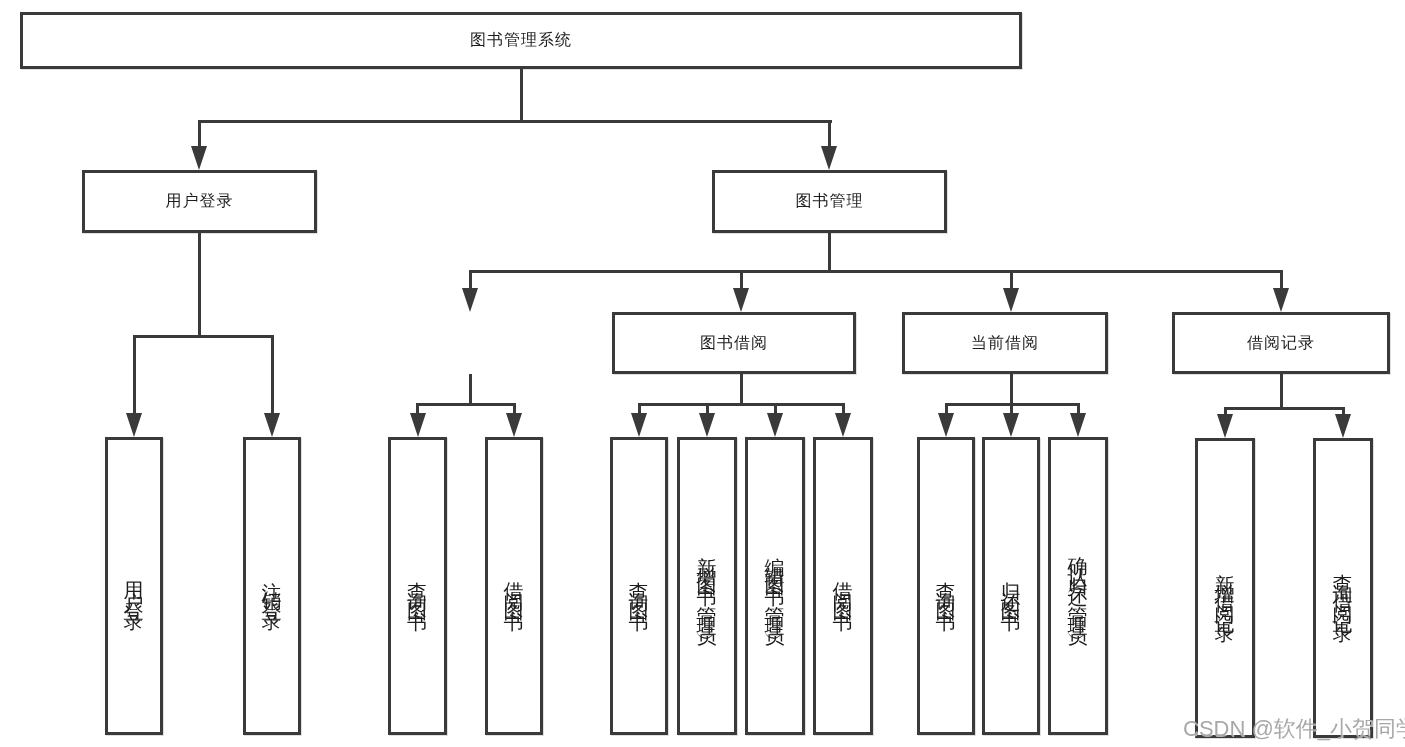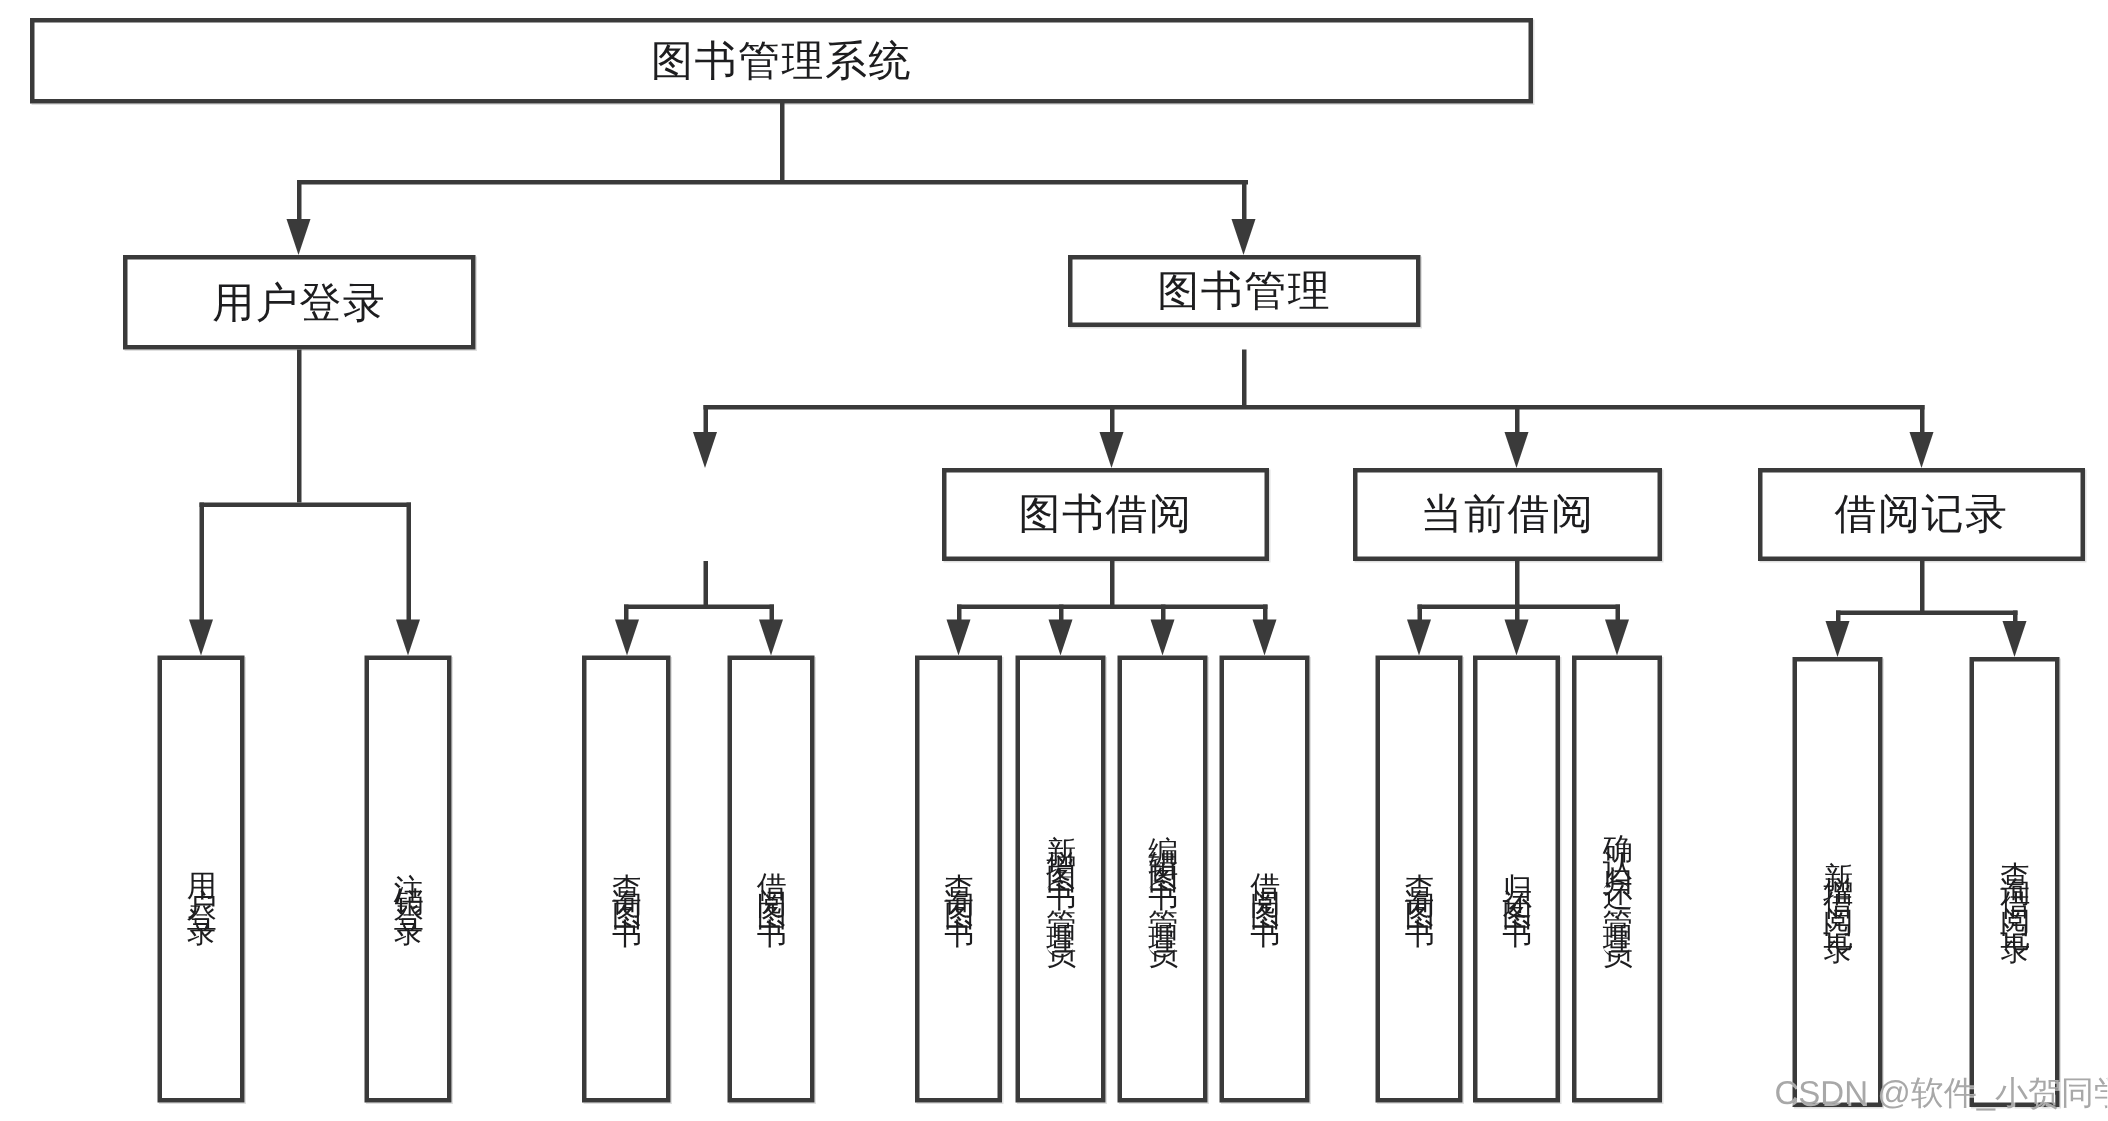"图书管理系统" .hlbl { font-size: 28px -> 16px }
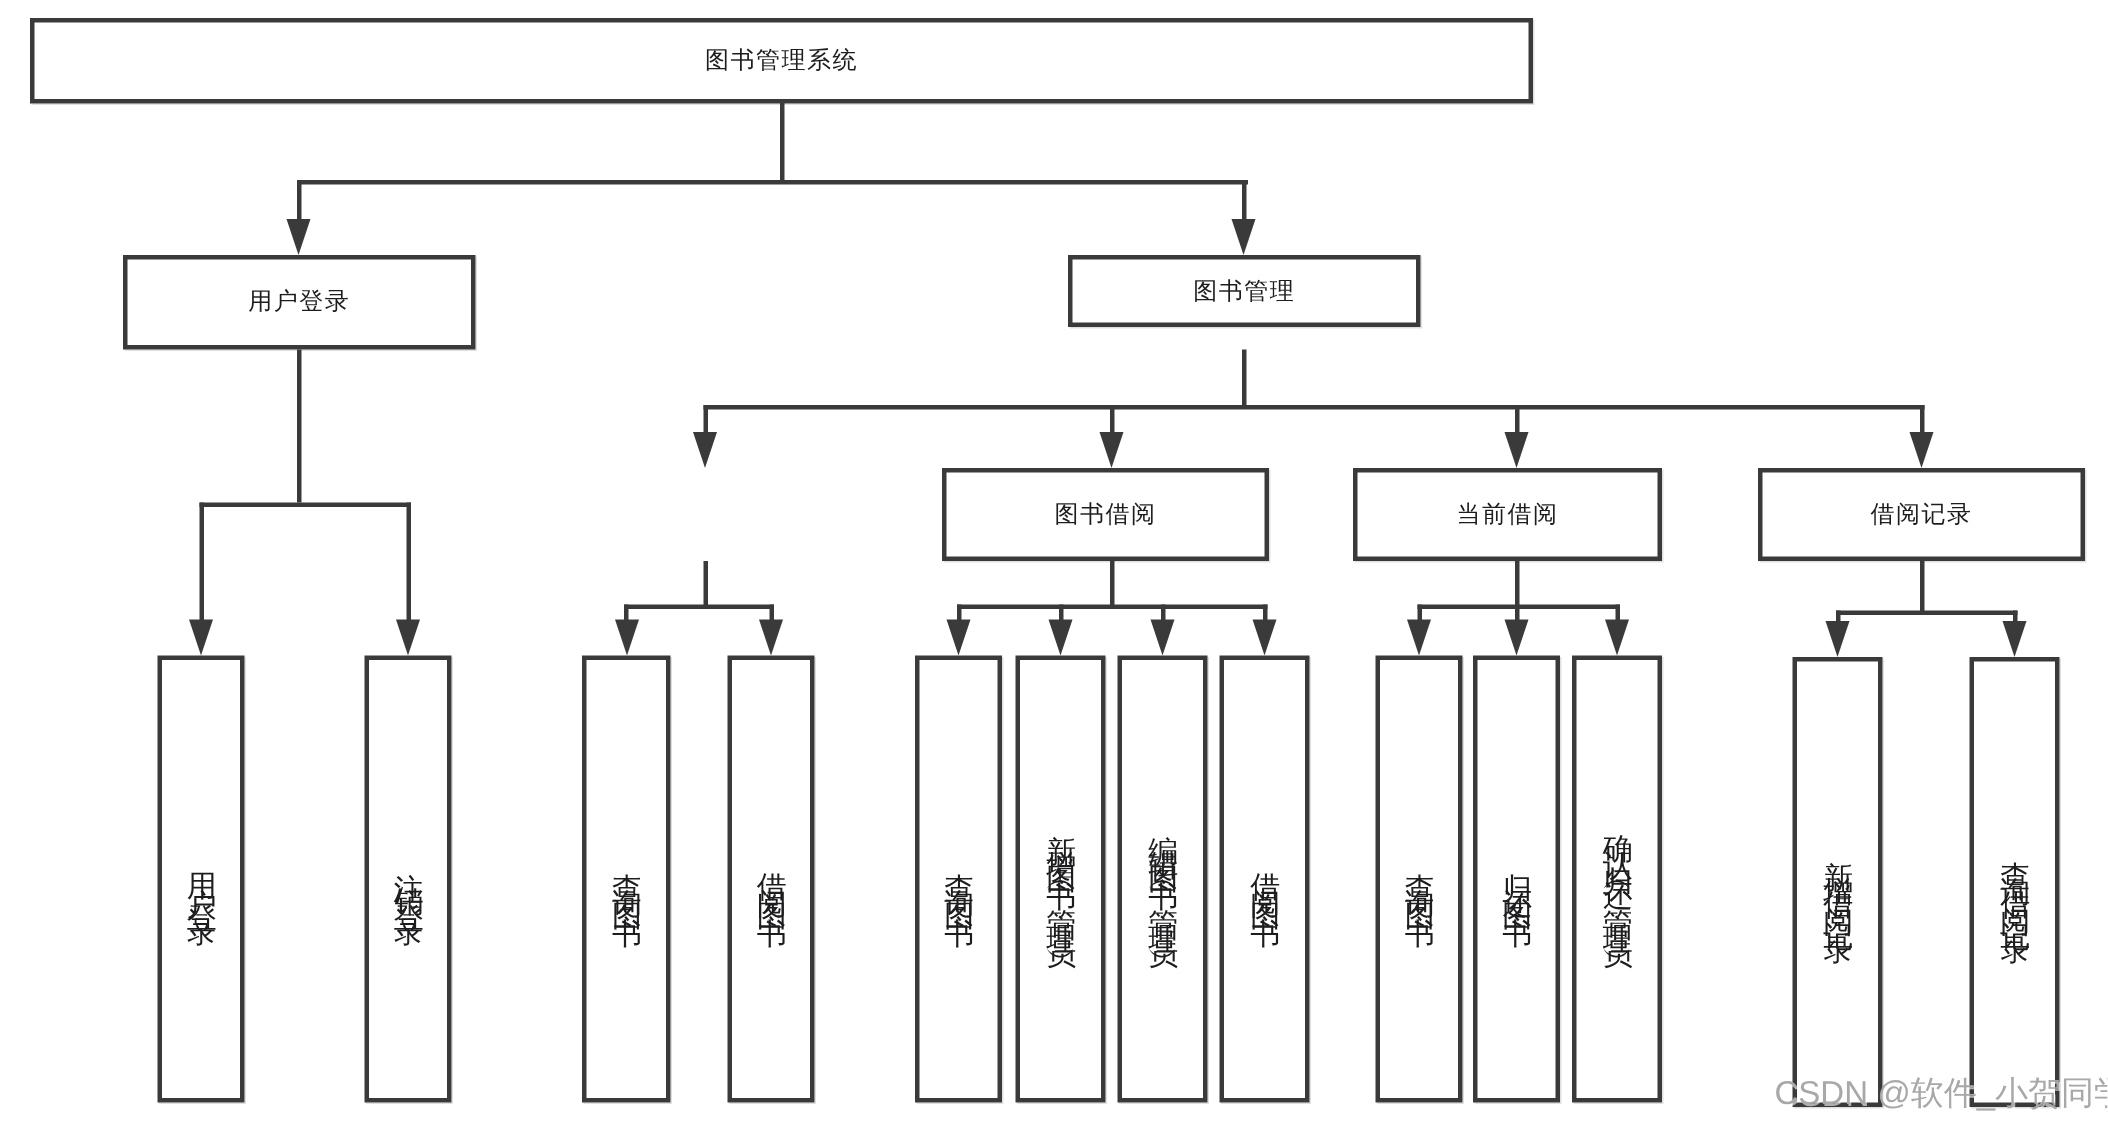"图书管理" div.box { height: 48px -> 63px }
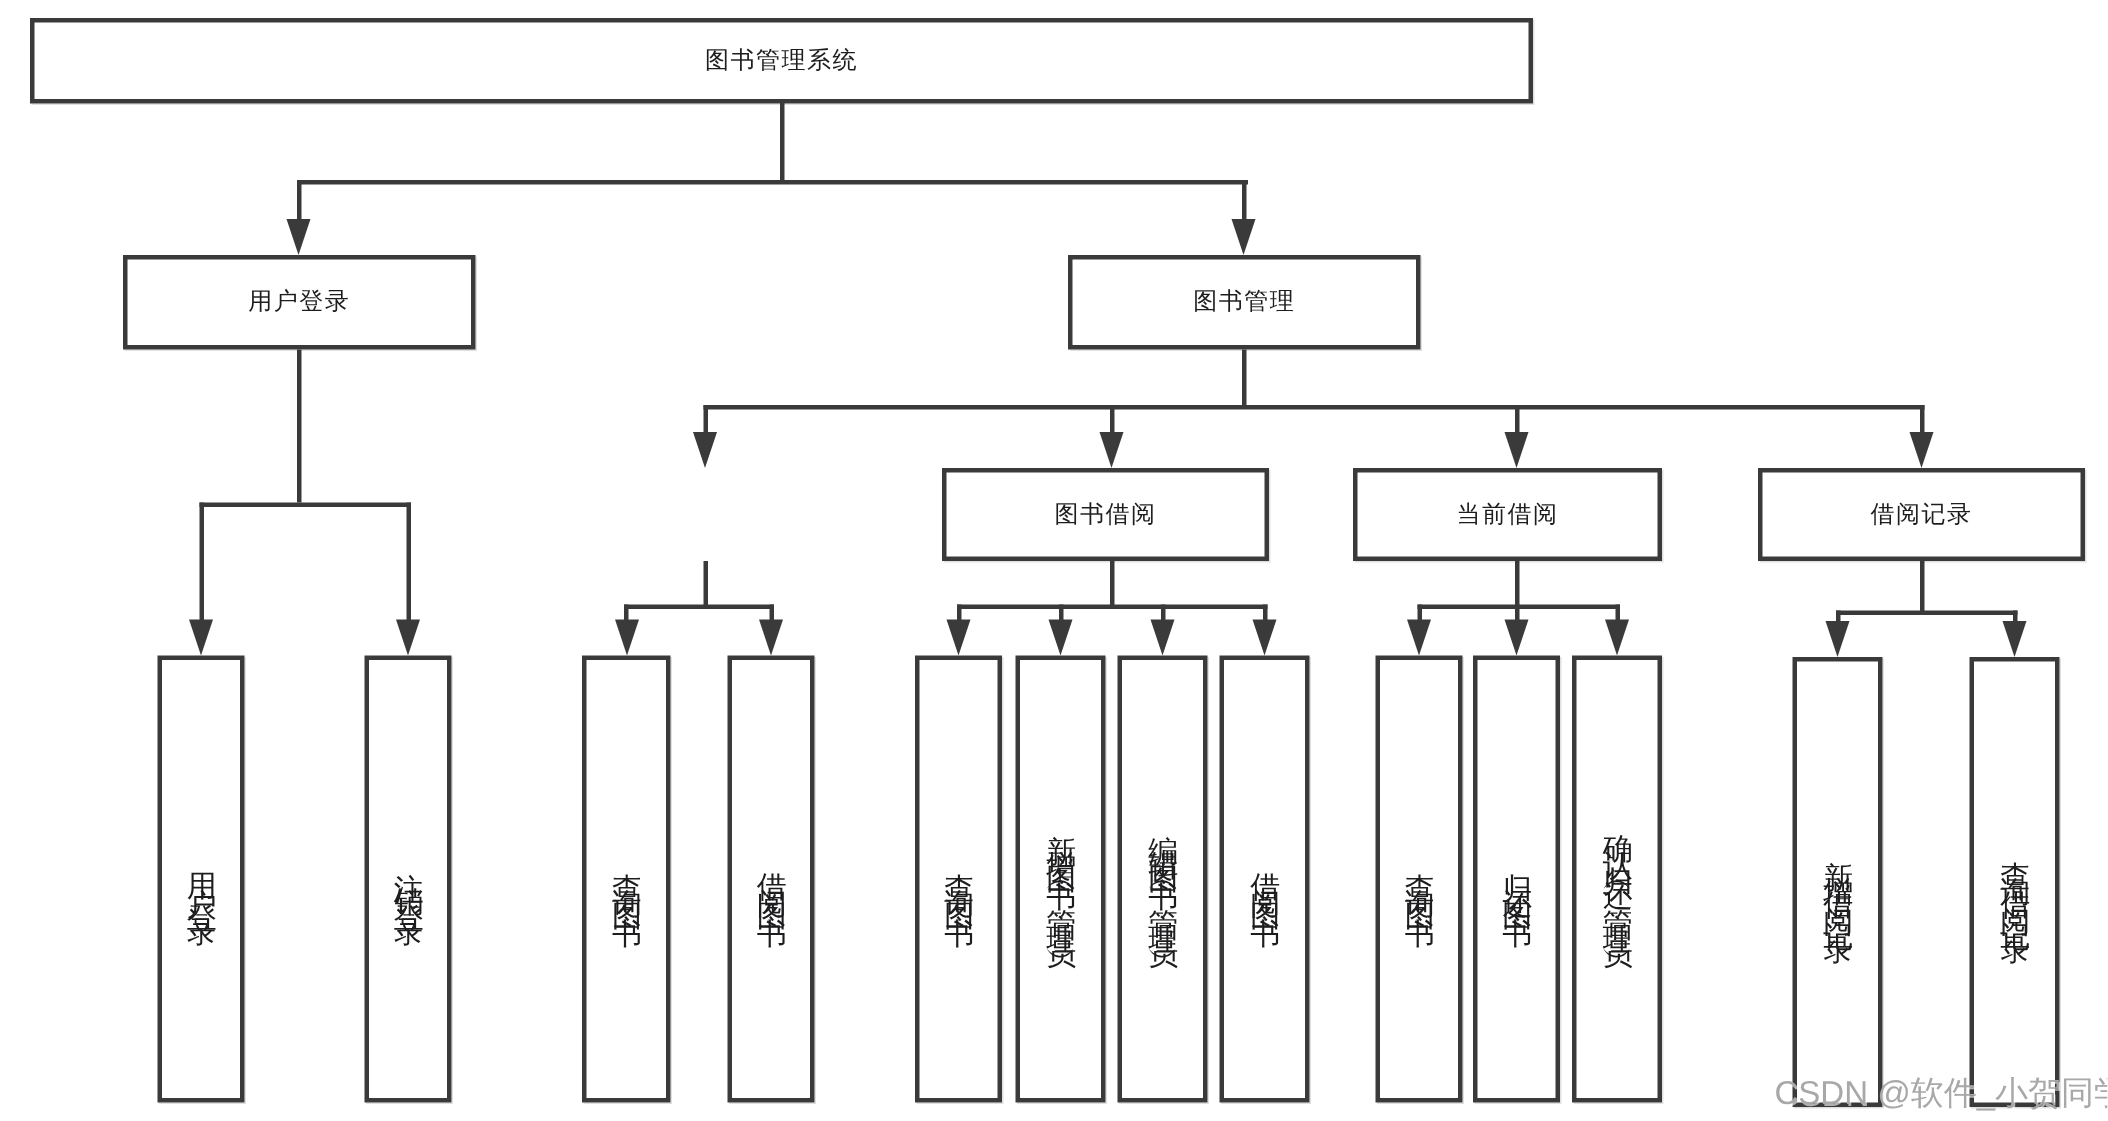"图书借阅" div.box { left: 628px -> 612px; width: 218px -> 244px }
